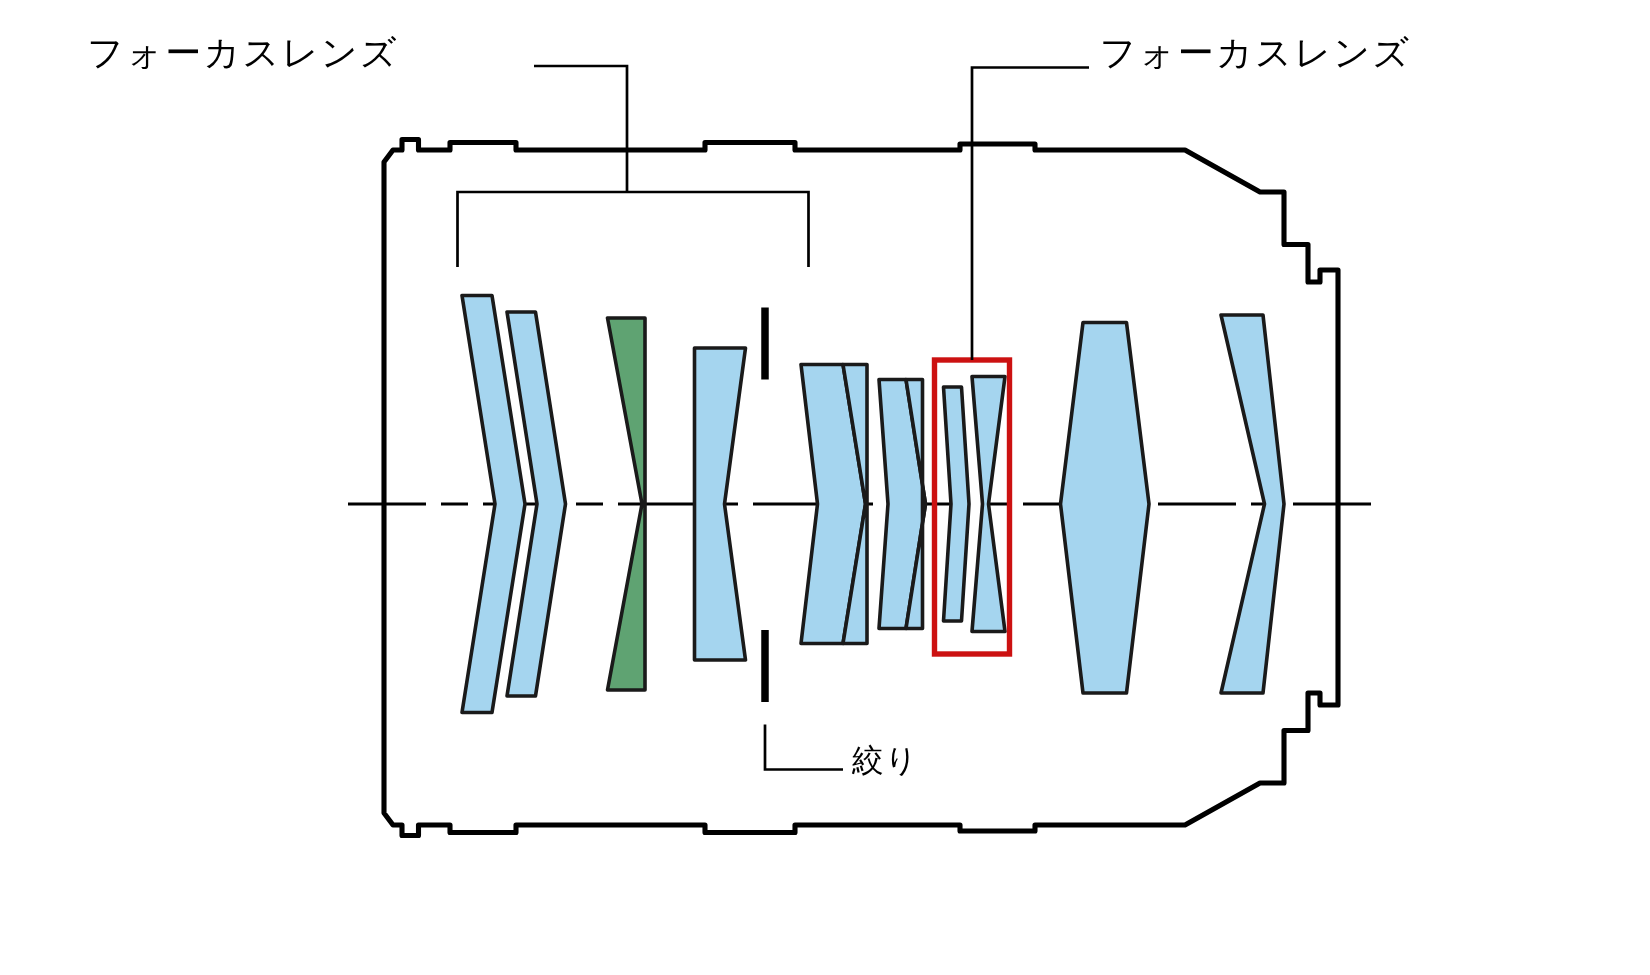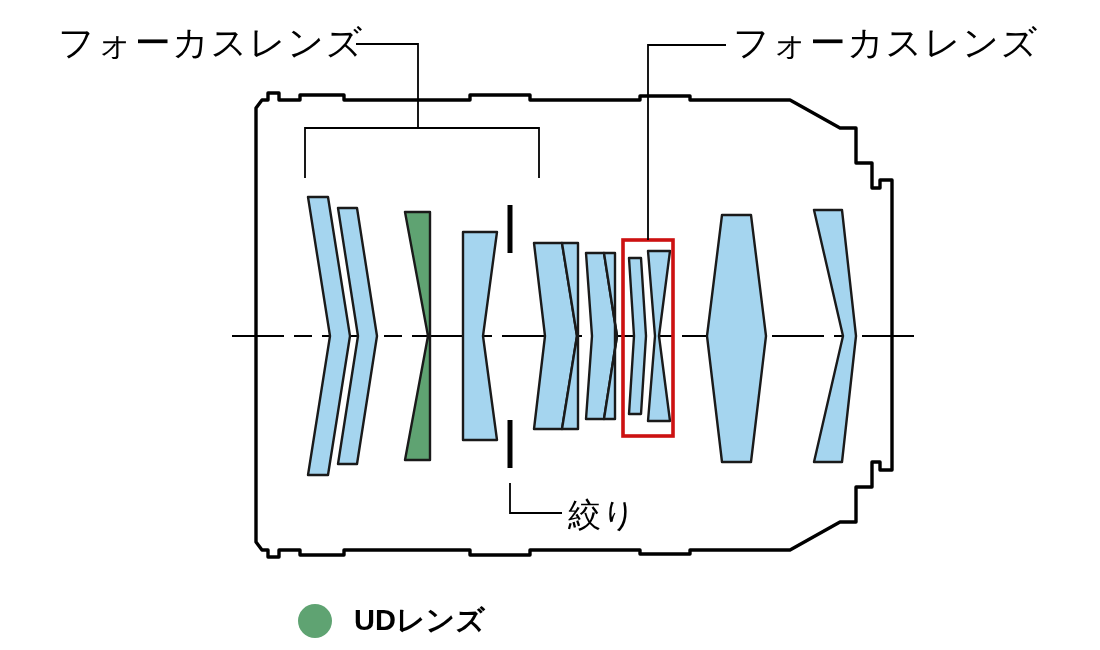"フォーカスレンズ" .lbl-cjk { font-size: 36px -> 24px }
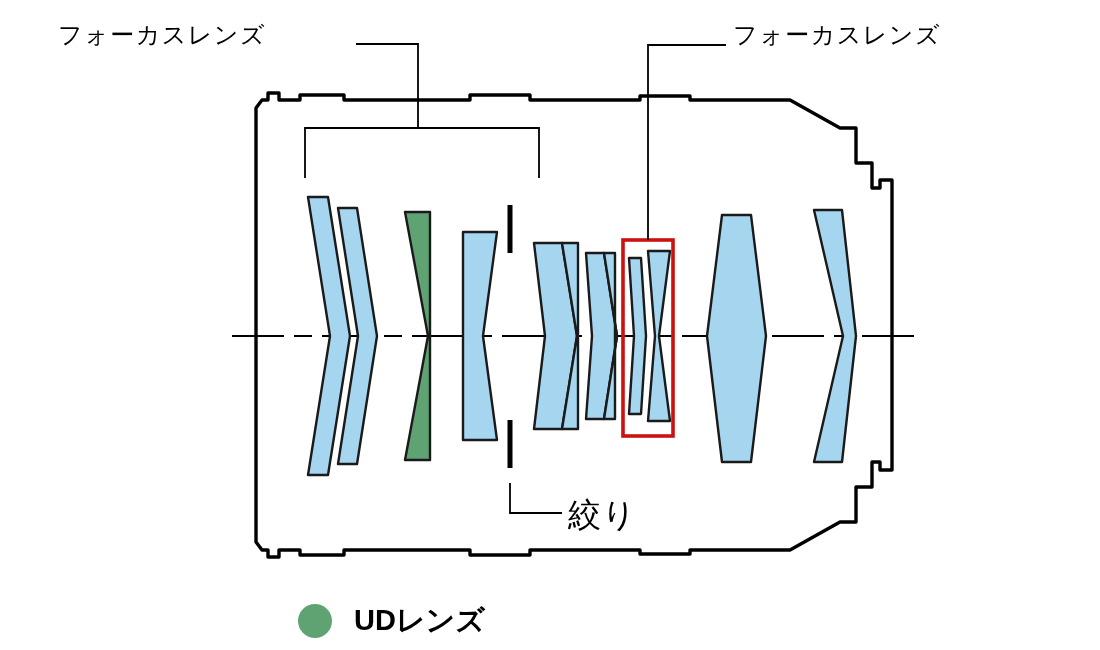"絞り" #label-aperture { font-size: 33px -> 21px }
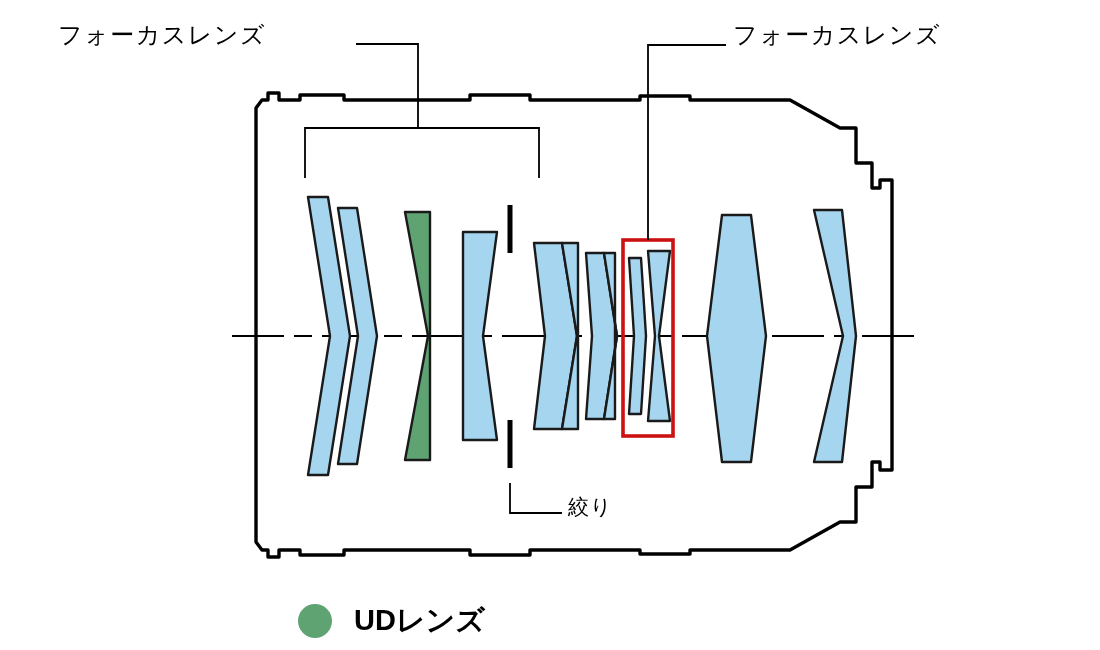"UDレンズ" div { html: <div> <div></div> <div>UDレンズ</div> </div> -> none }
